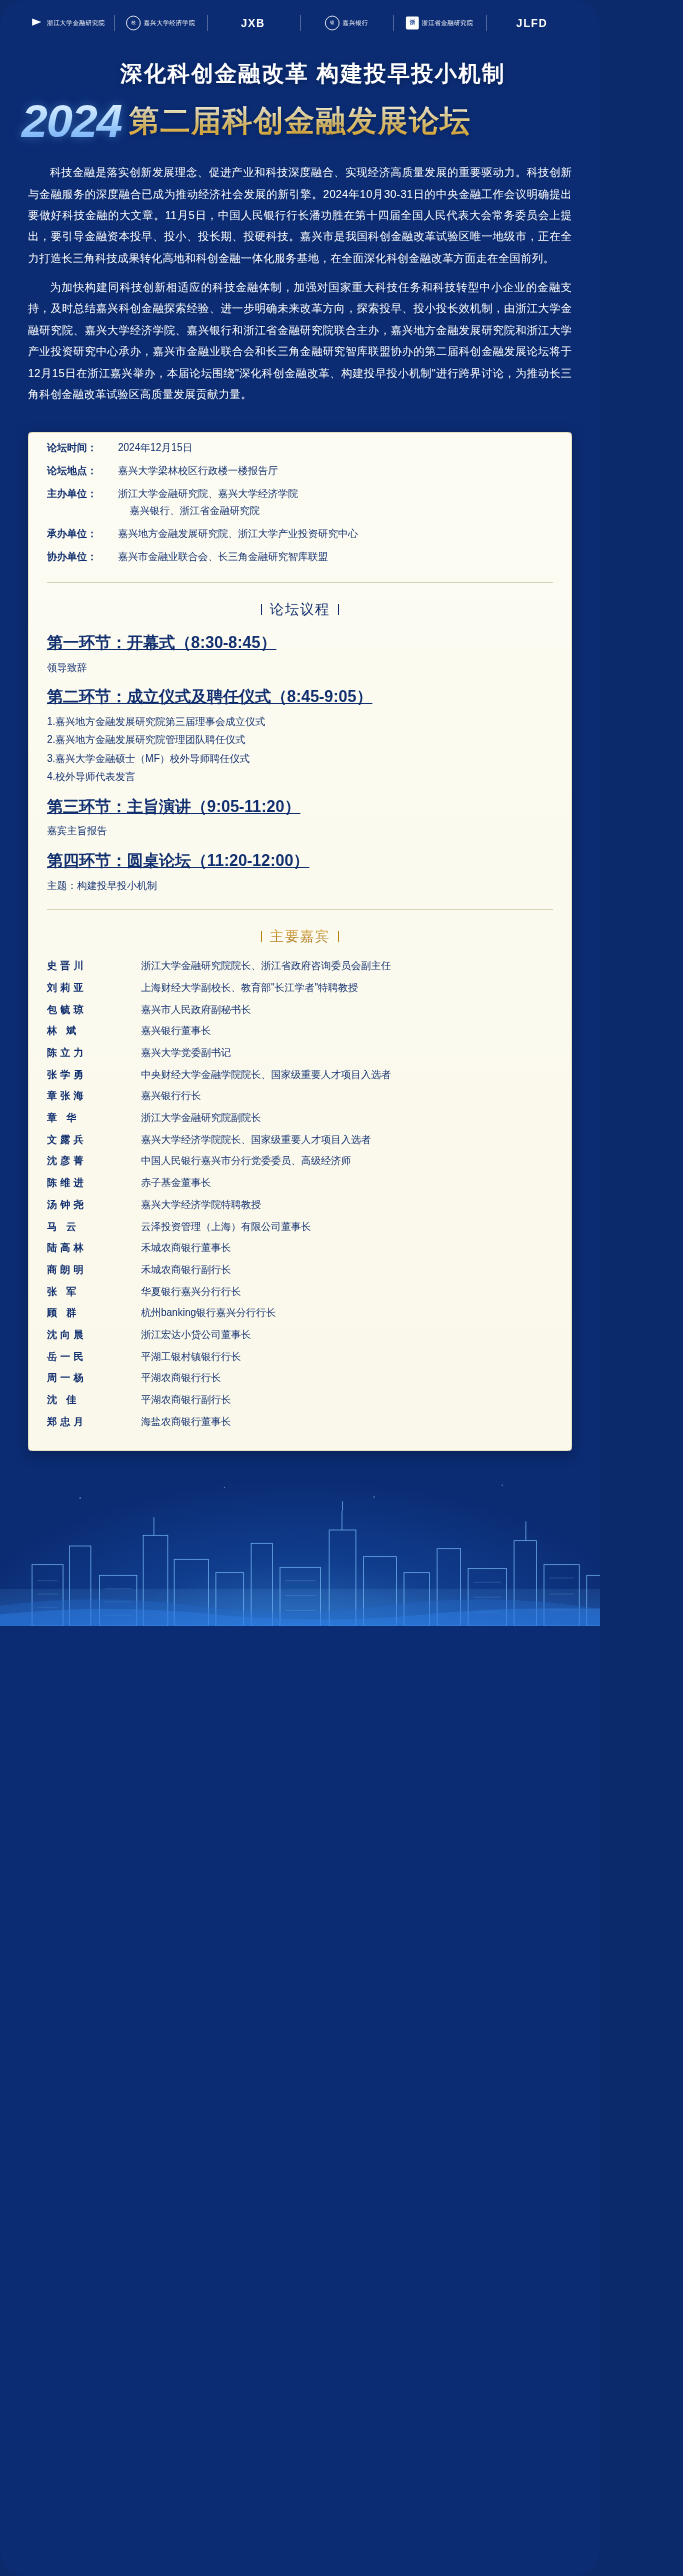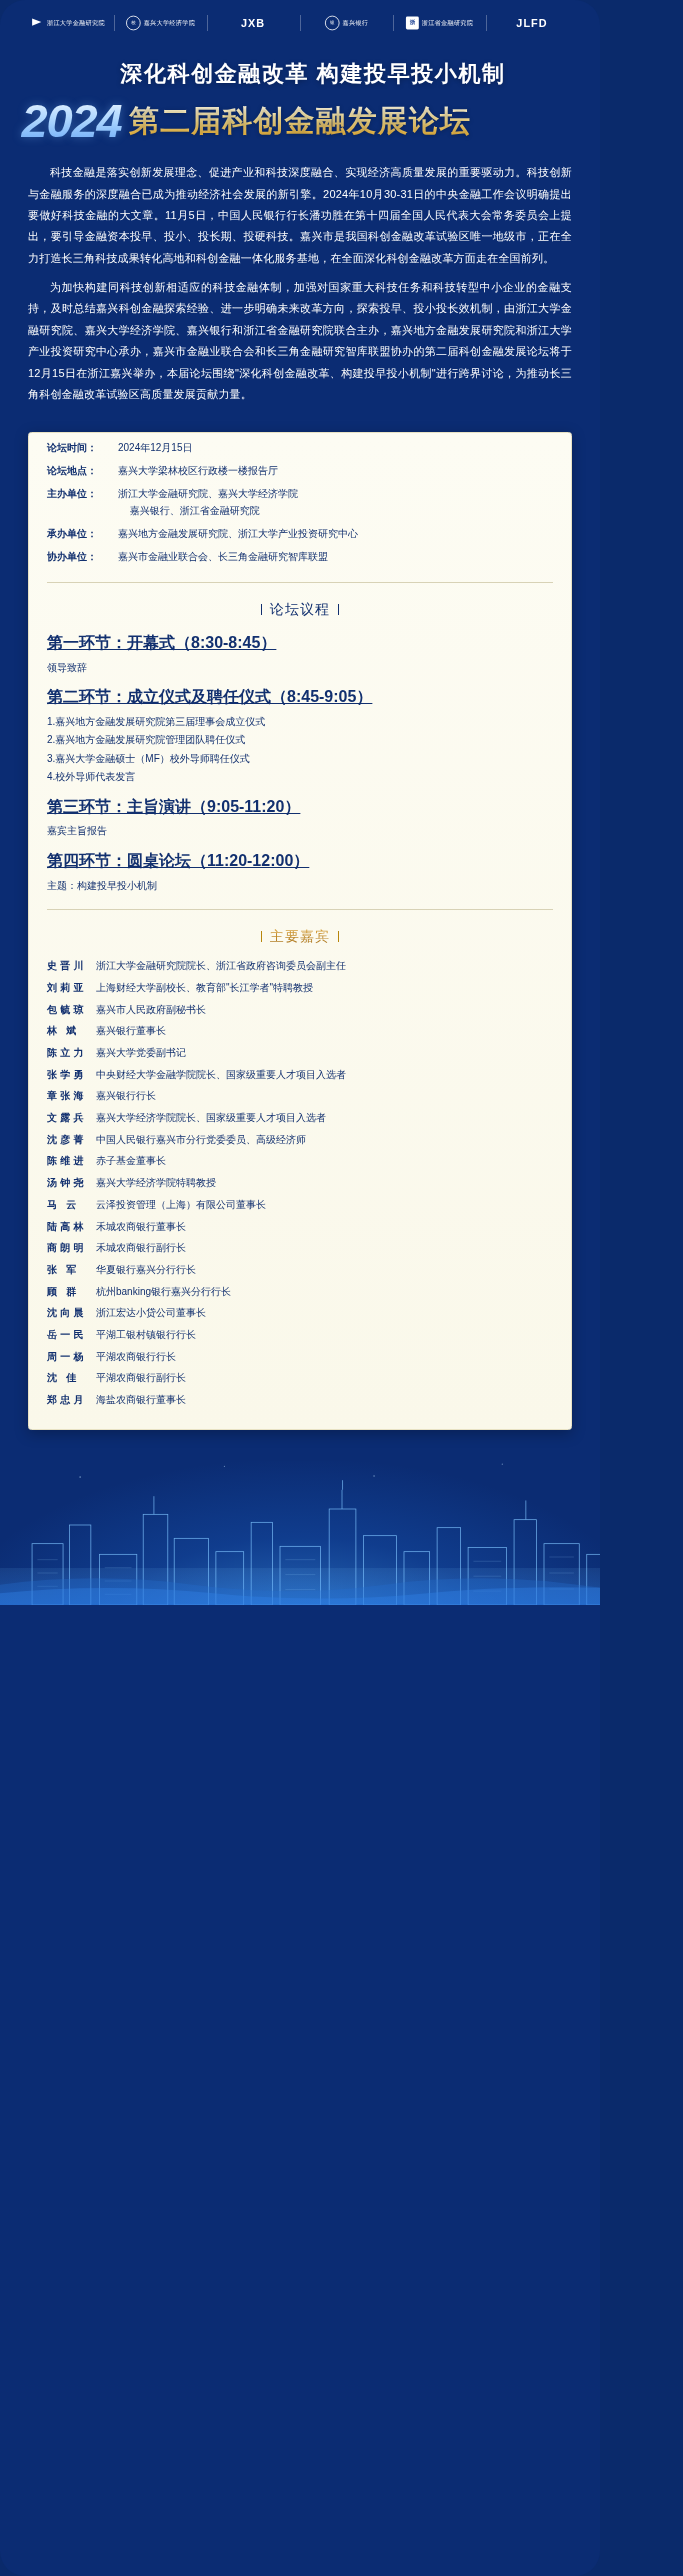"史晋川" .guest-row { gap: none -> 45px }
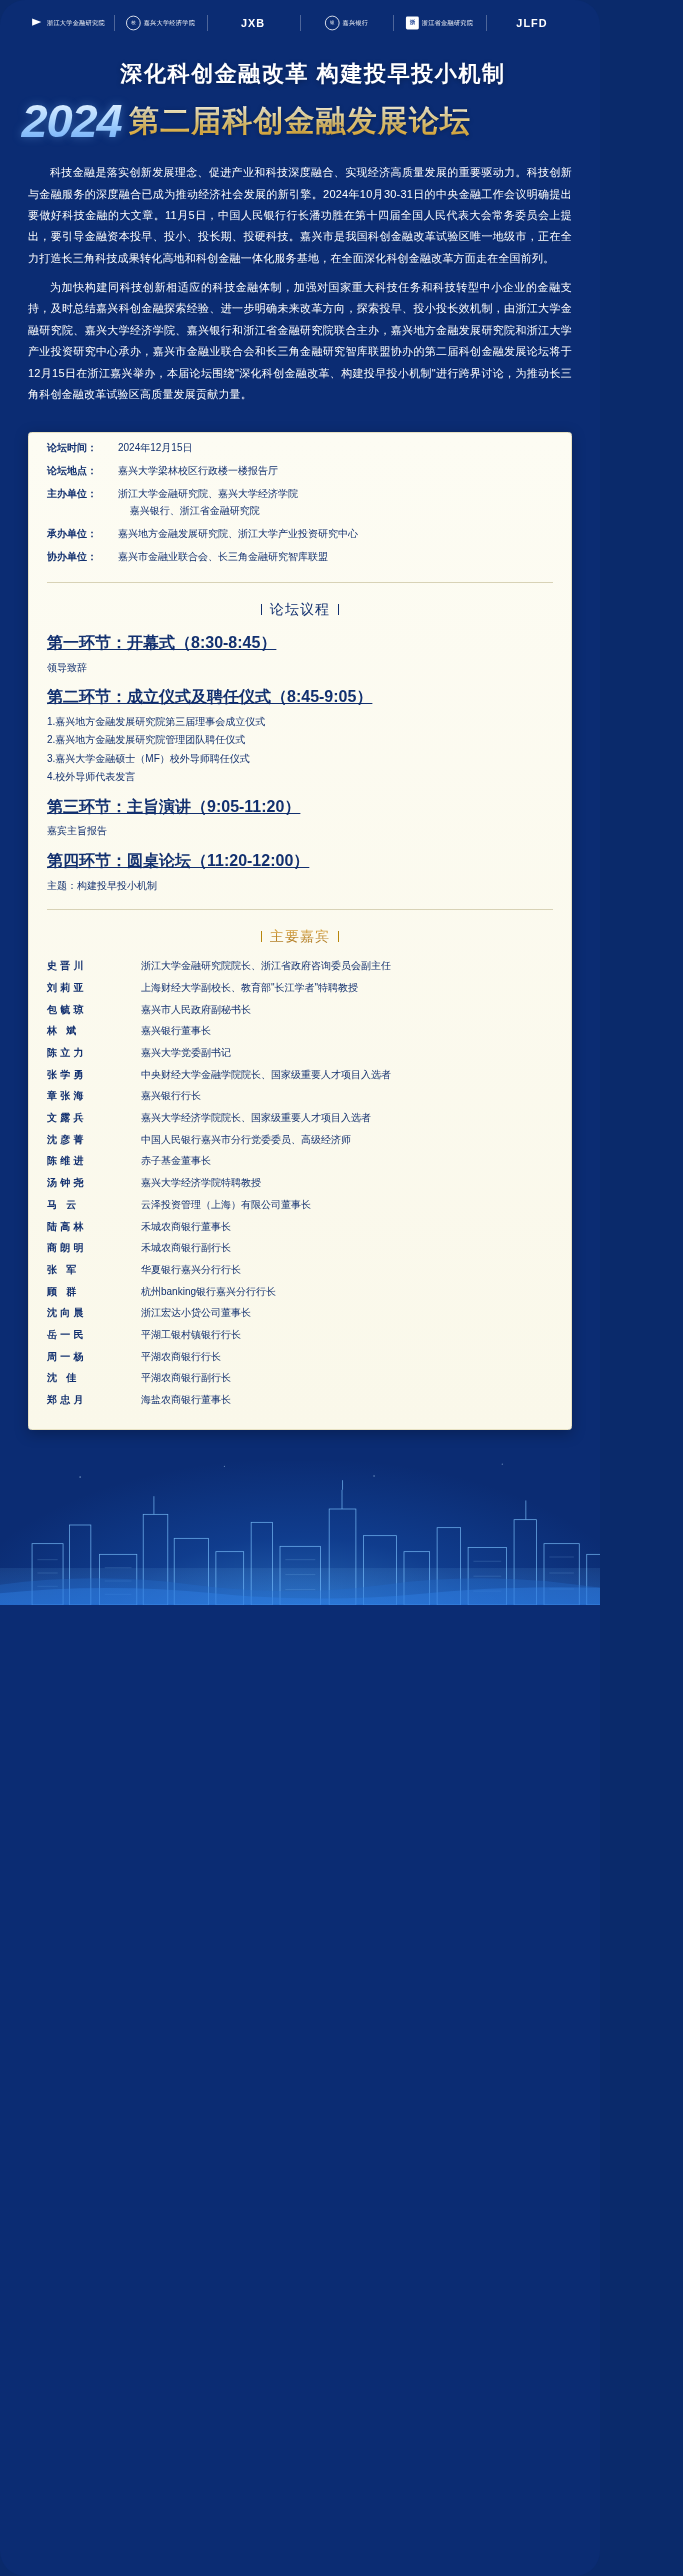"章 华" div.guest-row { html: none -> <div> <span>章 华</span> <span>浙江大学金融研究院副院长</span> </div> }
